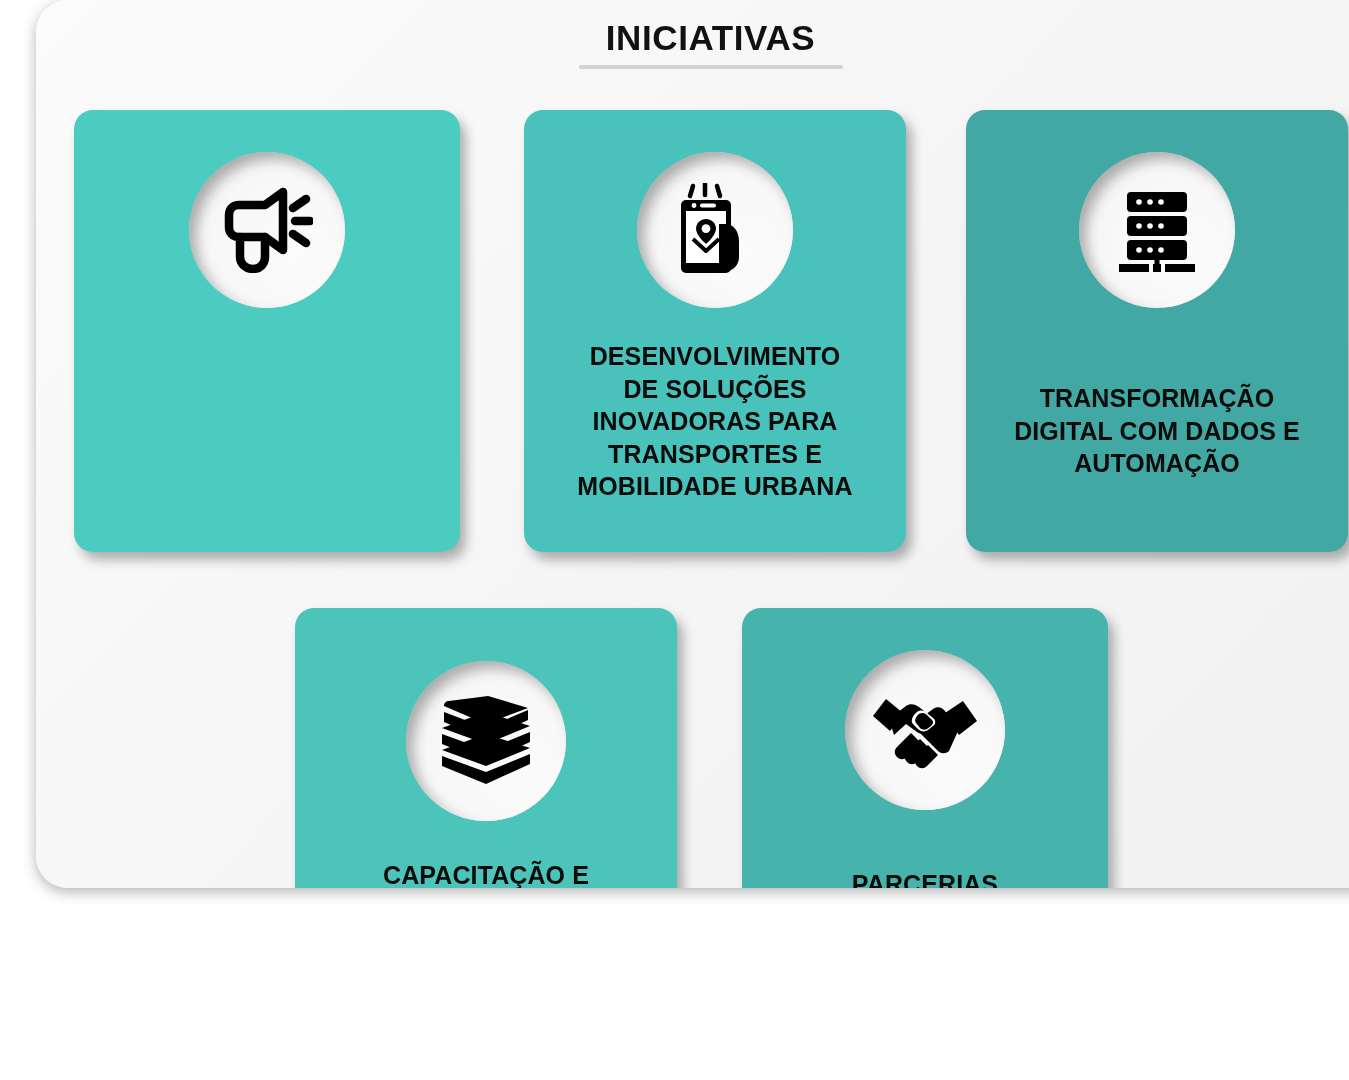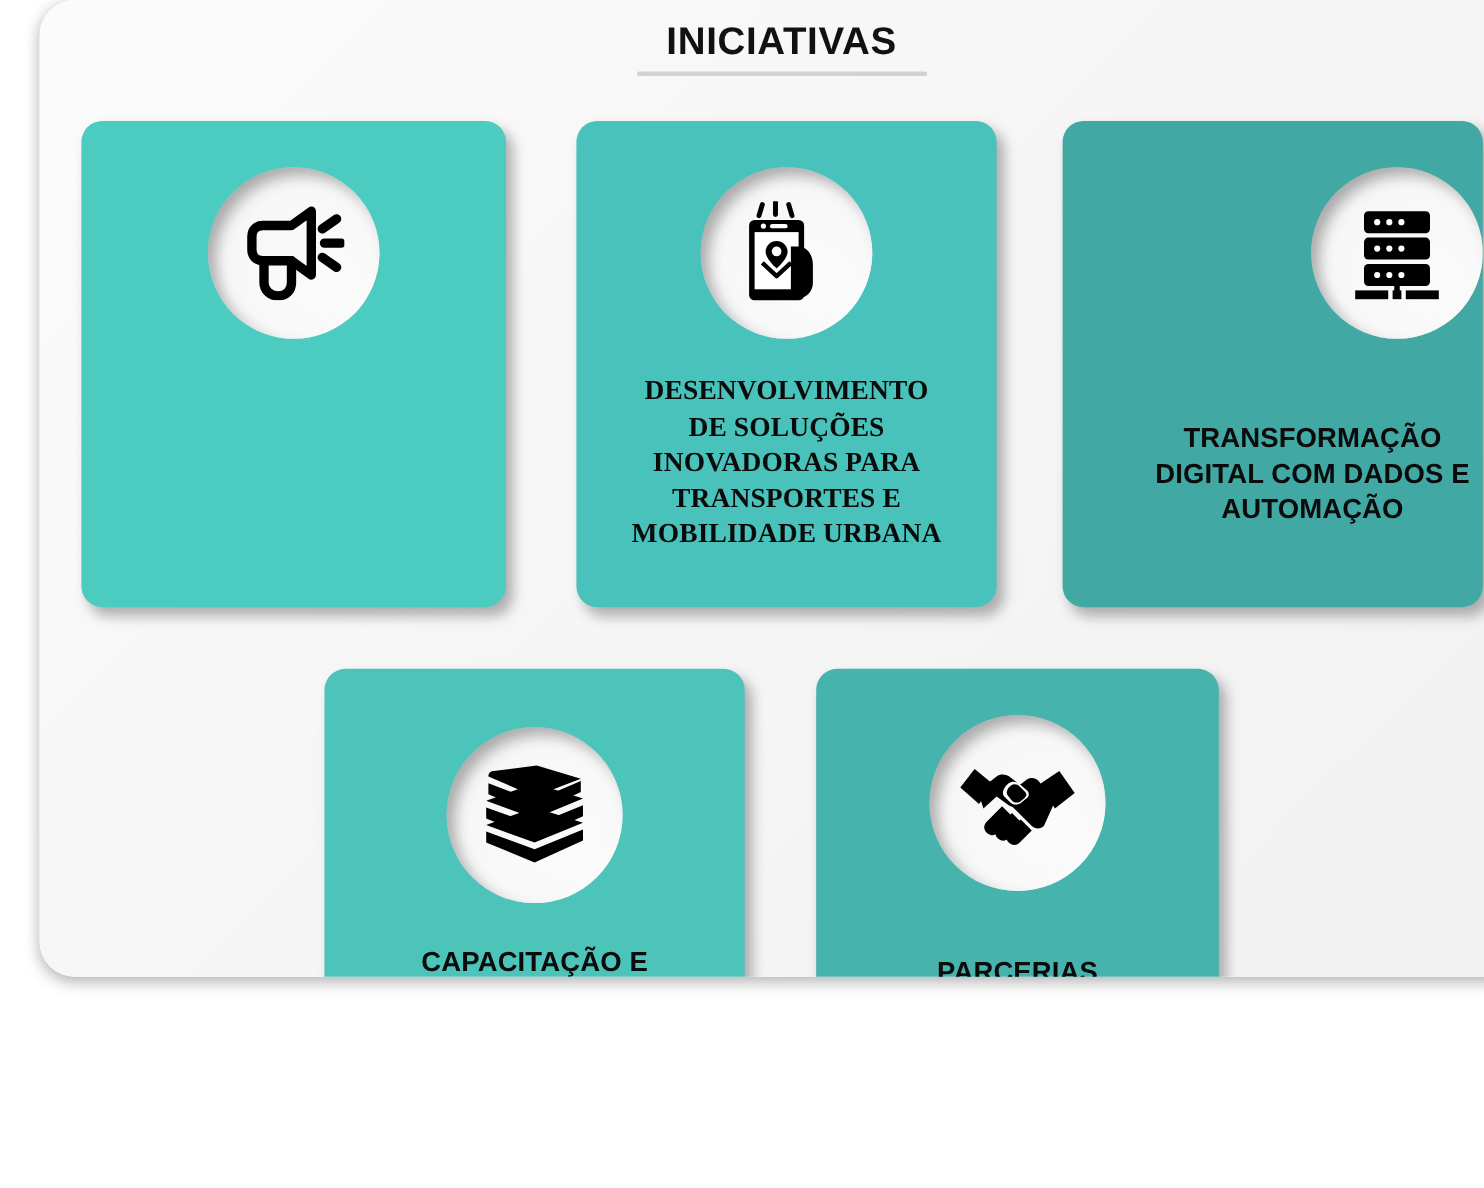"DESENVOLVIMENTO" #card-1 { font-family: Liberation Serif, serif -> none }
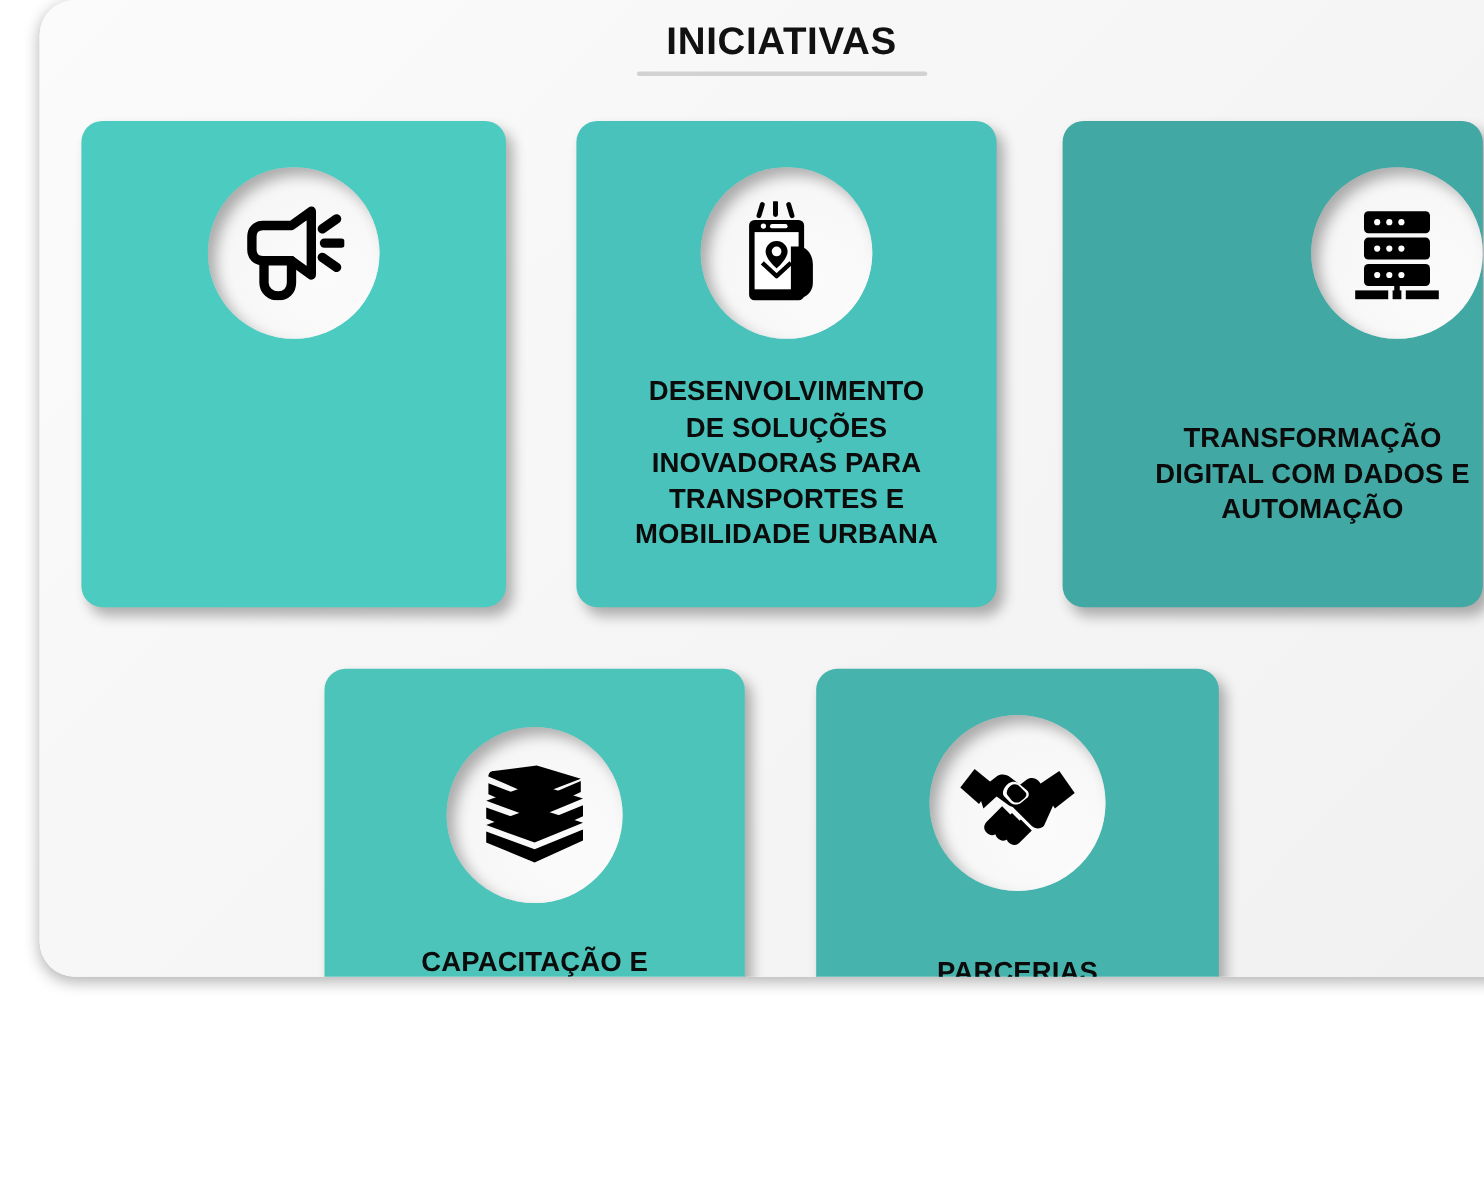"TRANSFORMAÇÃO" div.card { align-items: flex-end -> none }
